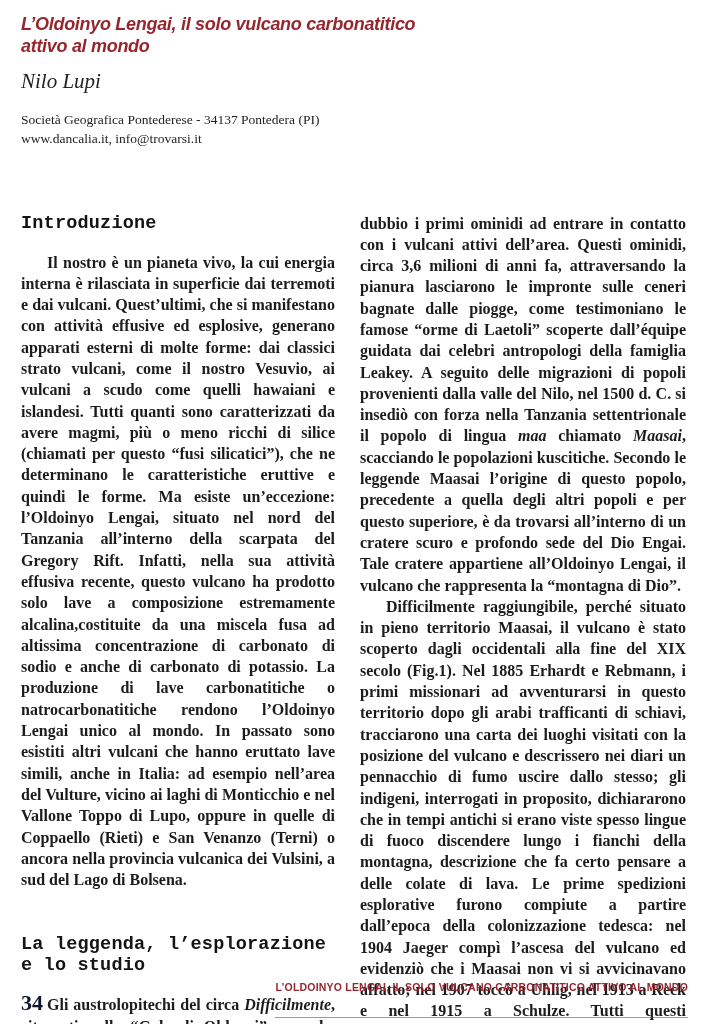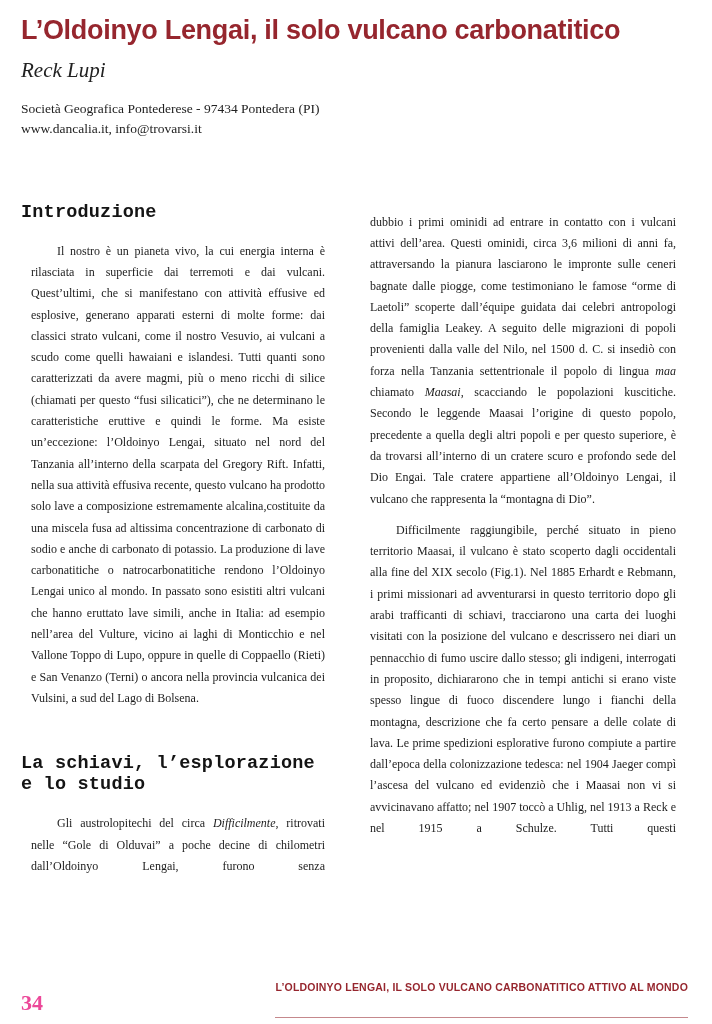"L’Oldoinyo Lengai, il solo vulcano carbonatitico" .article-title { font-size: 27px -> 18px; font-style: none -> italic }
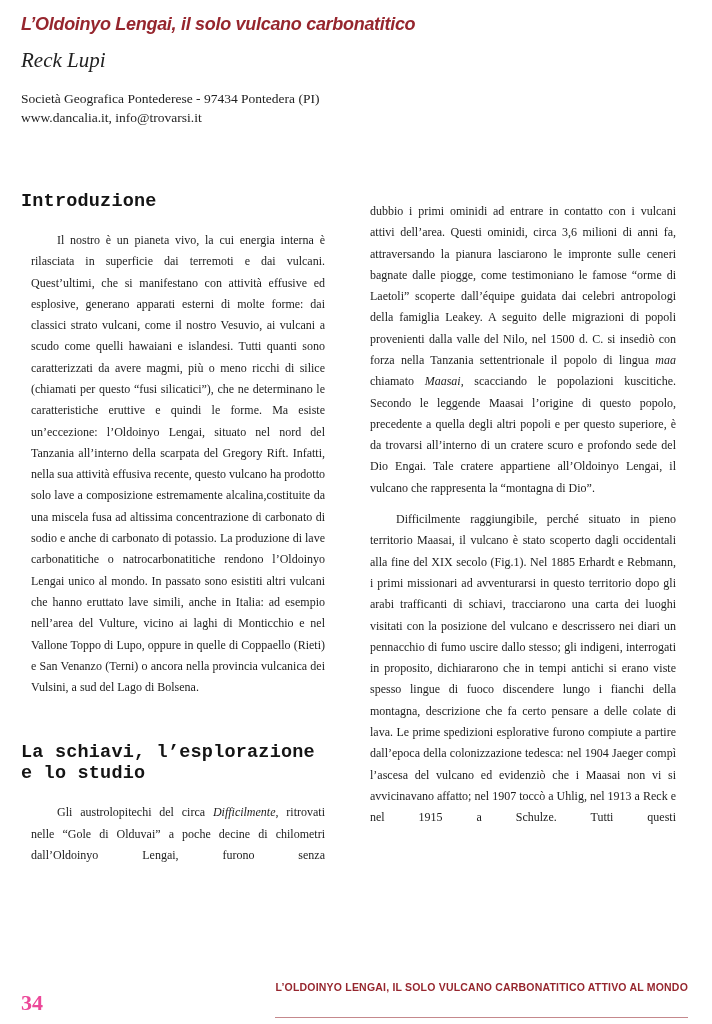"attivo al mondo" span { html: none -> <span>attivo al mondo</span> }
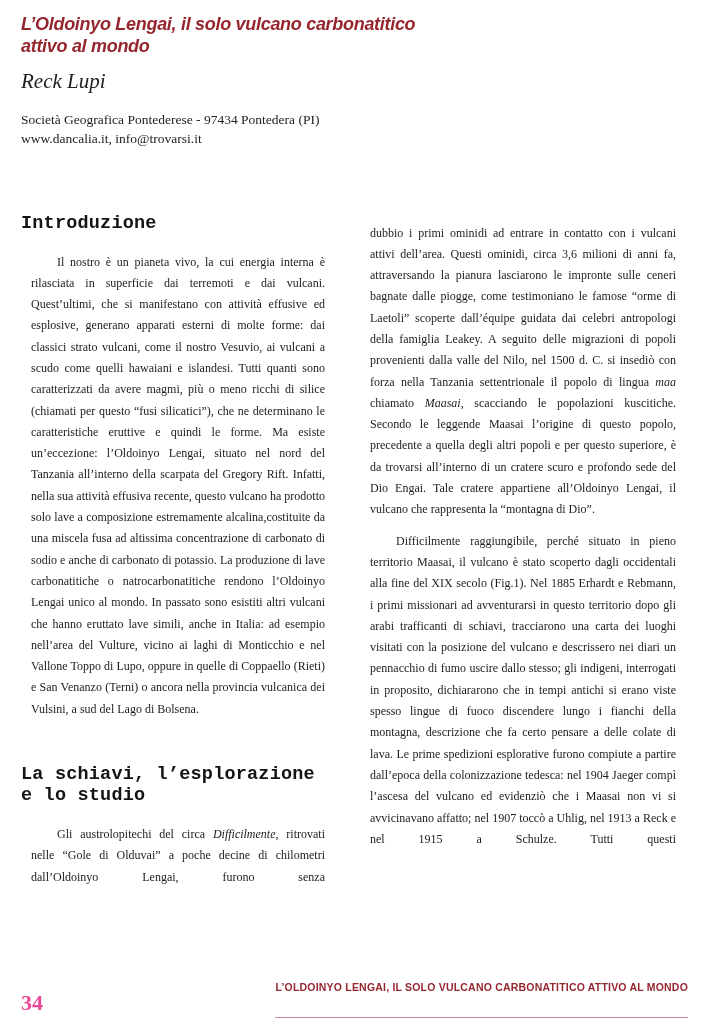"Reck Lupi" div.author { text: Reck -> Nilo }
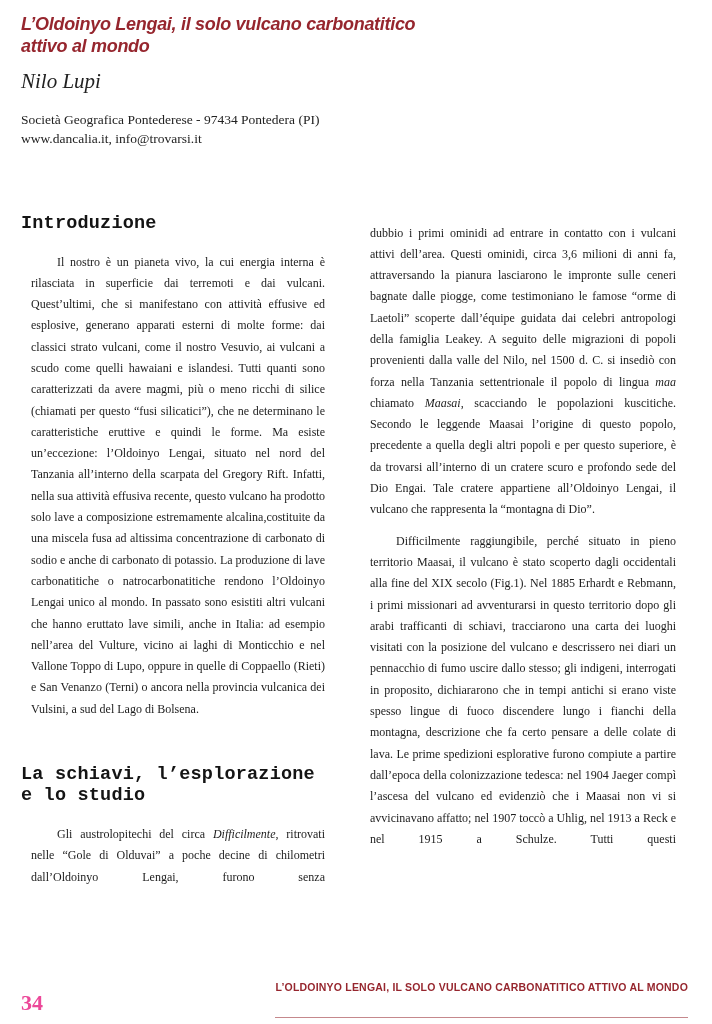"Società Geografica Pontederese - 97434" span { text: 97434 -> 34137 }
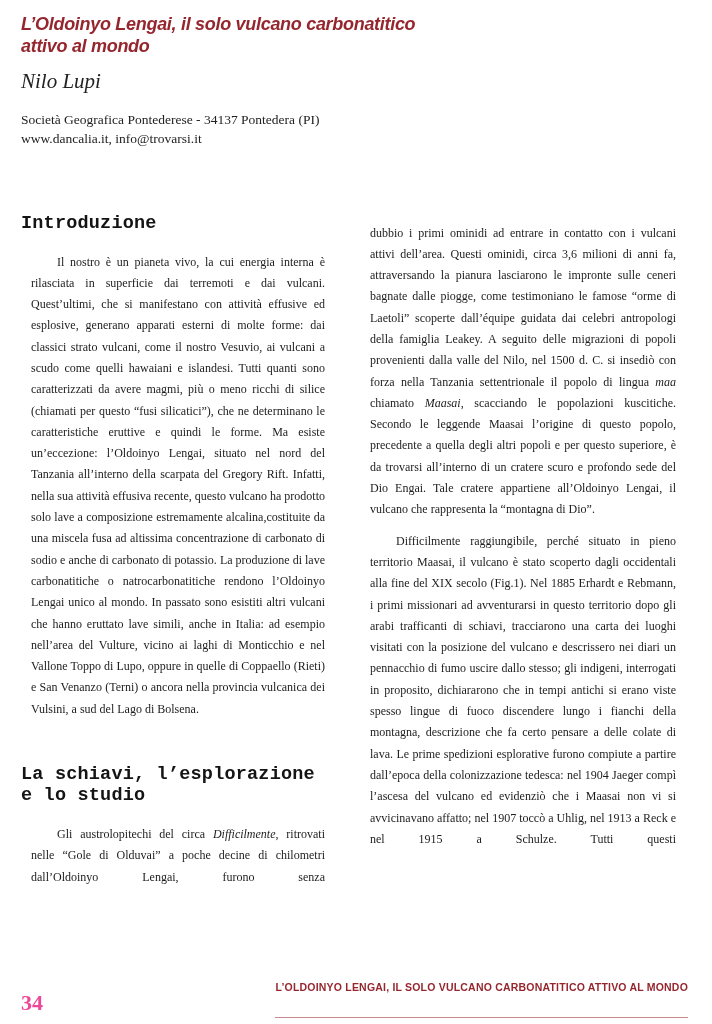"dubbio i primi ominidi ad" .body-para { font-size: 12px -> 16px; font-weight: none -> bold; margin: 10px -> 0 }
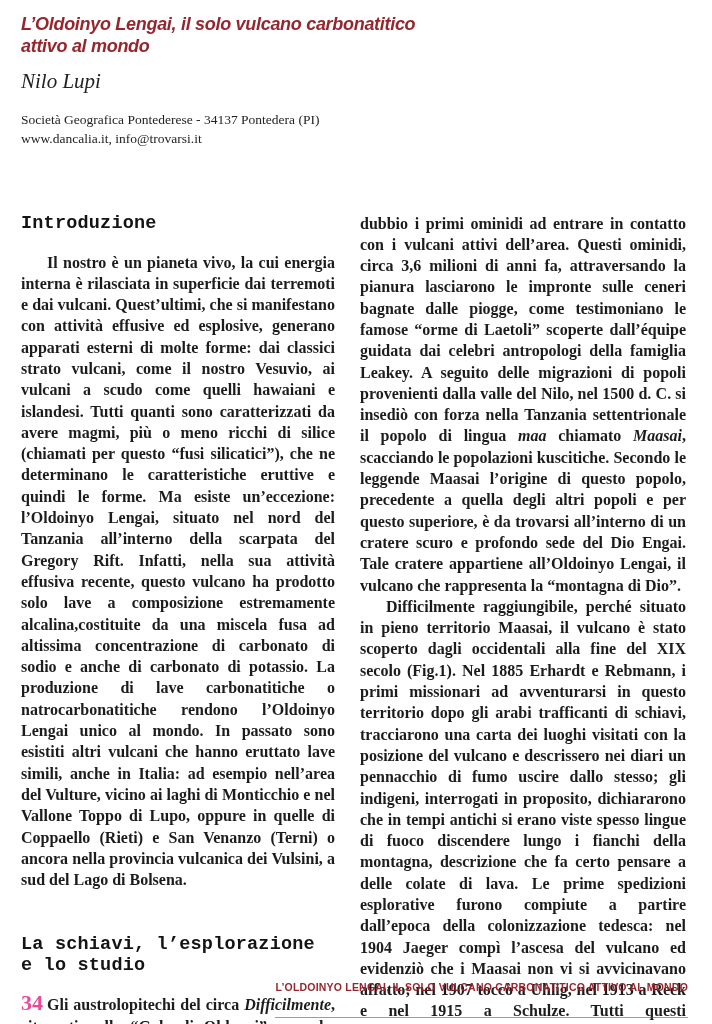"La schiavi, l’esplorazione e lo" h2.section-heading { text: schiavi -> leggenda }
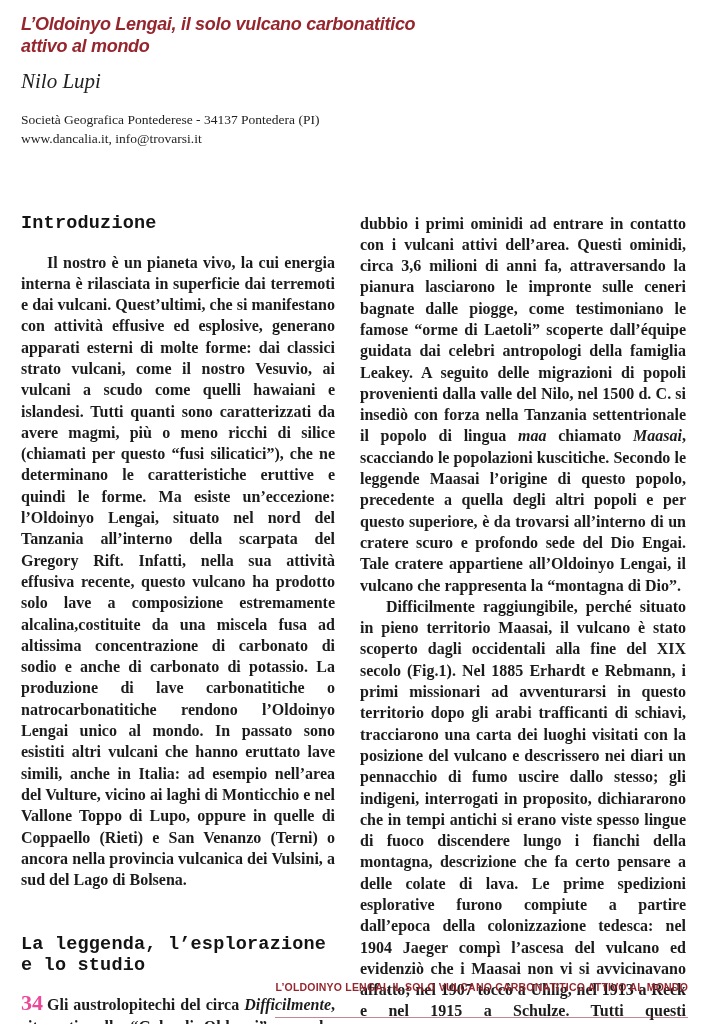"34" .page-number { color: #ec4899 -> #0f172a }
